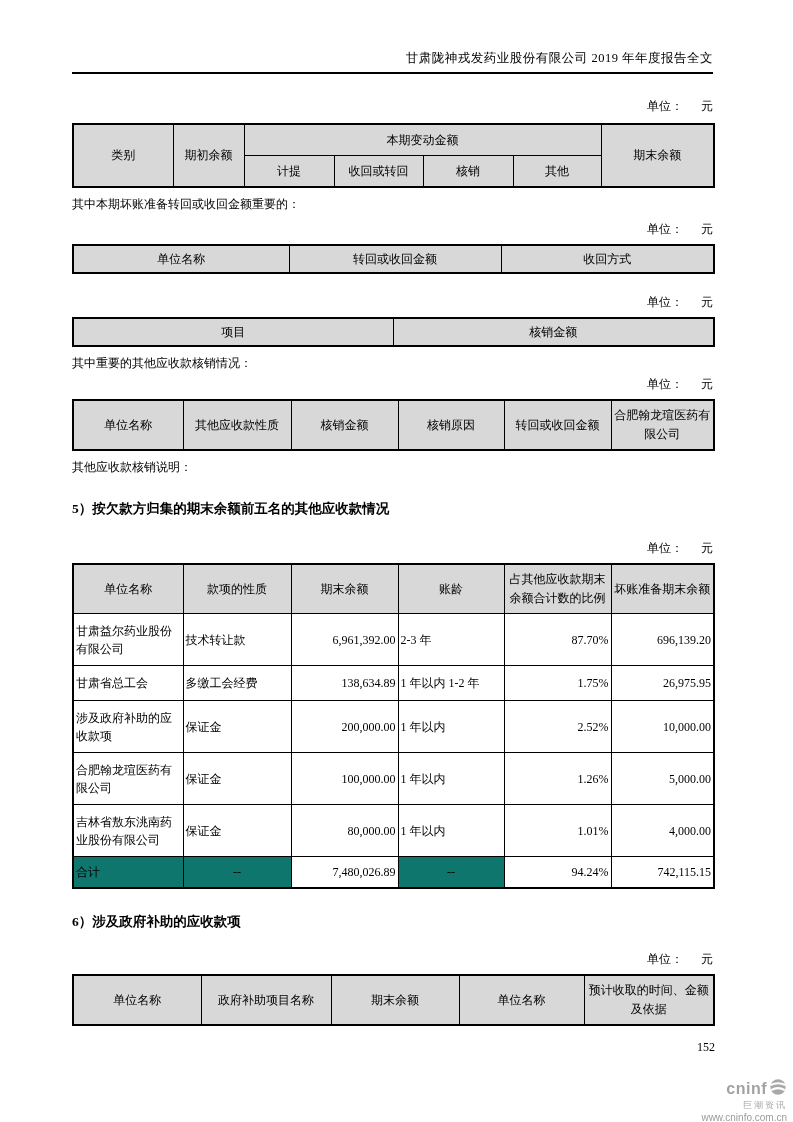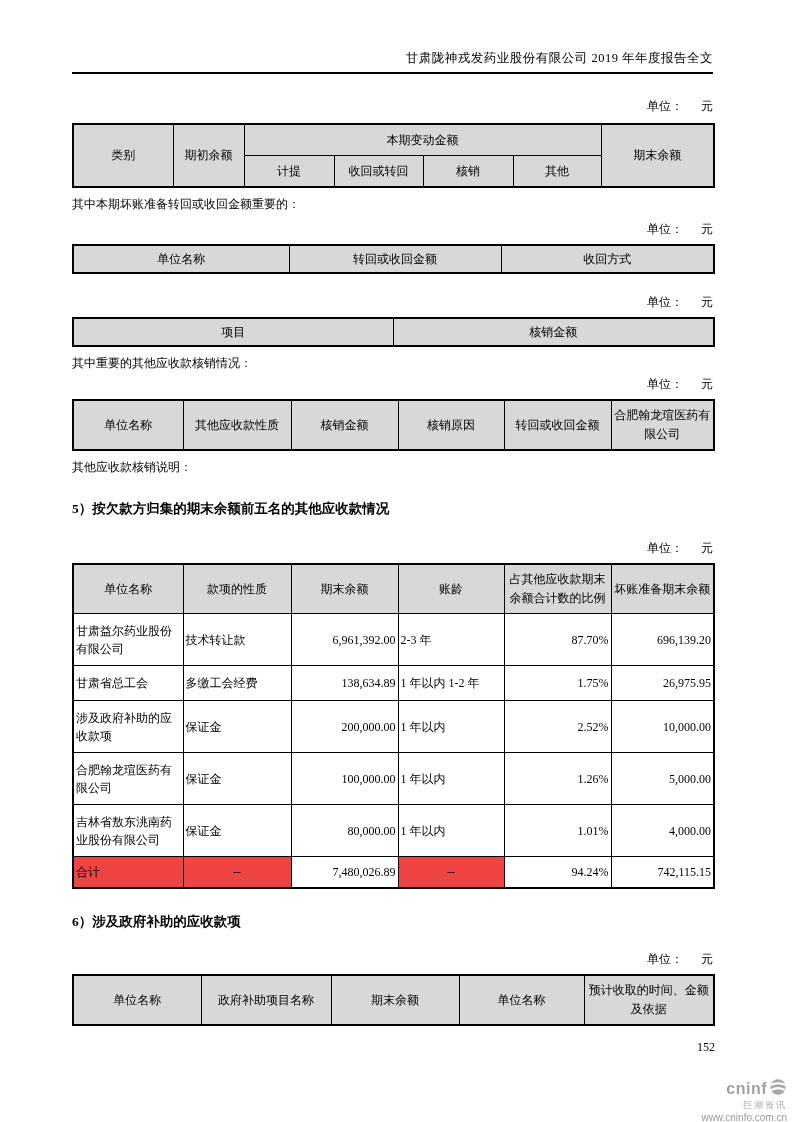"合计" td.gray { background: #ef4444 -> #0f766e }
